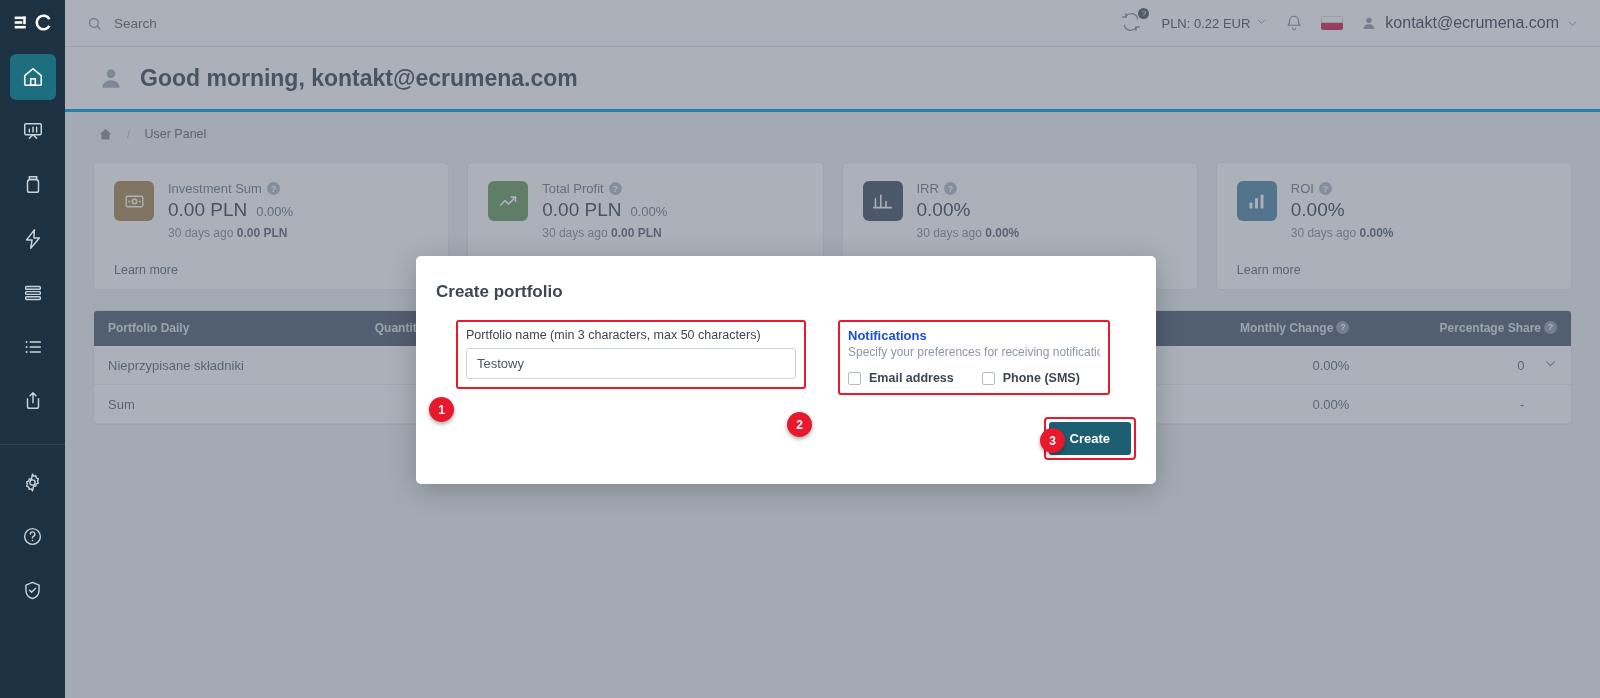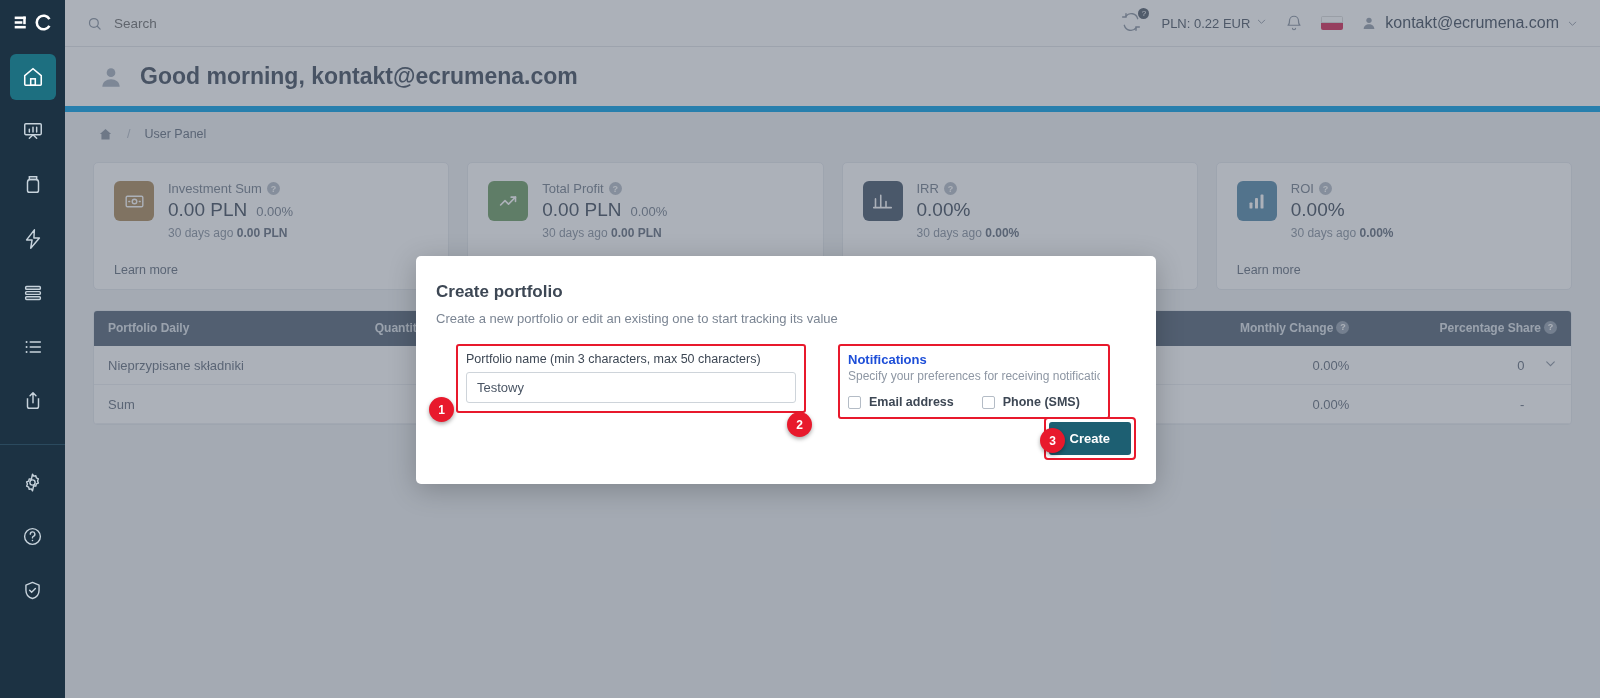"Good morning, kontakt@ecrumena.com" .greeting { border-bottom: 6px solid #0ea5e9 -> 3px solid #0ea5e9 }
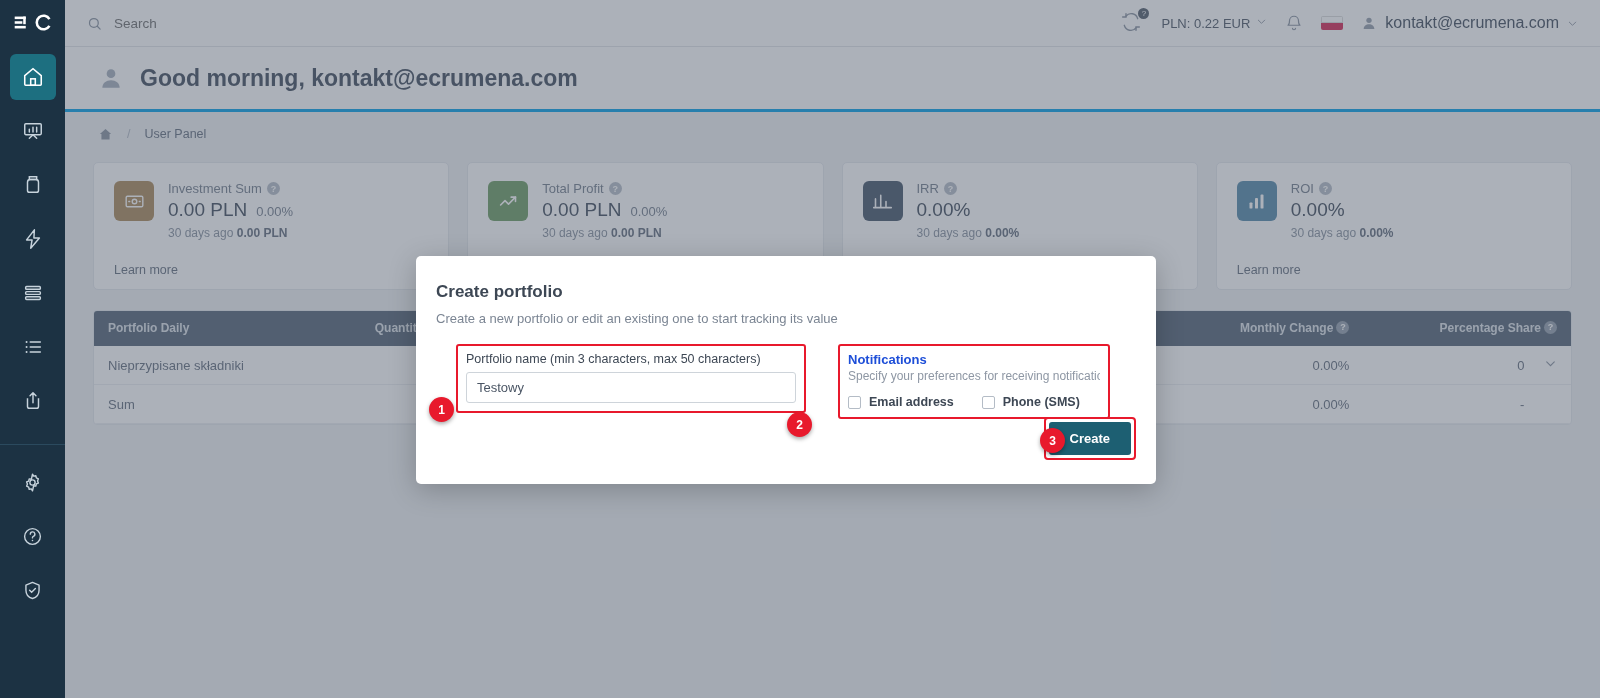"Create a new portfolio or" div.sub { html: <div>Create a new portfolio or edit an existing one to start tracking its value</div> -> none }
